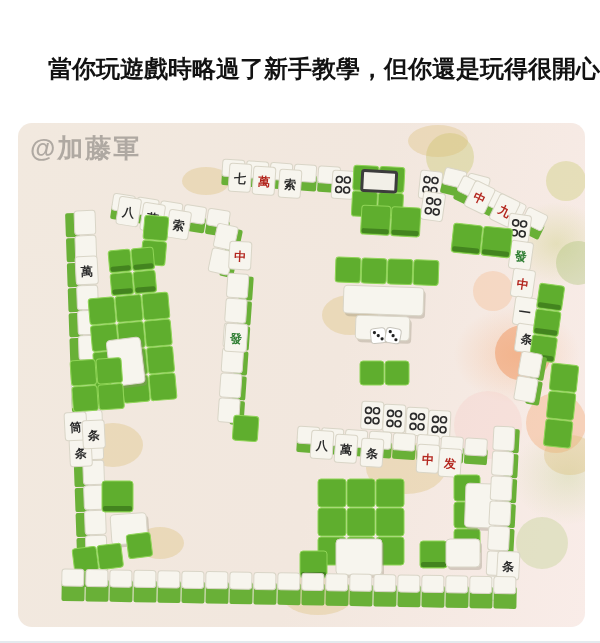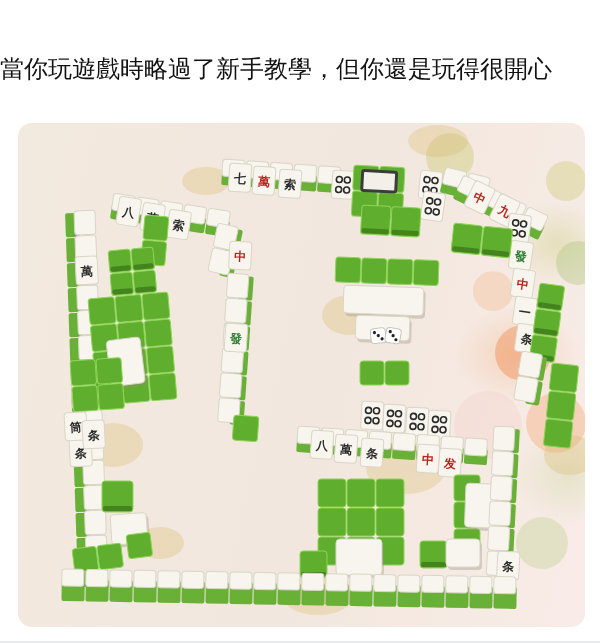"當你玩遊戲時略過了新手教學，但你還是玩得很開心" .caption { font-weight: normal -> bold; text-align: left -> right }
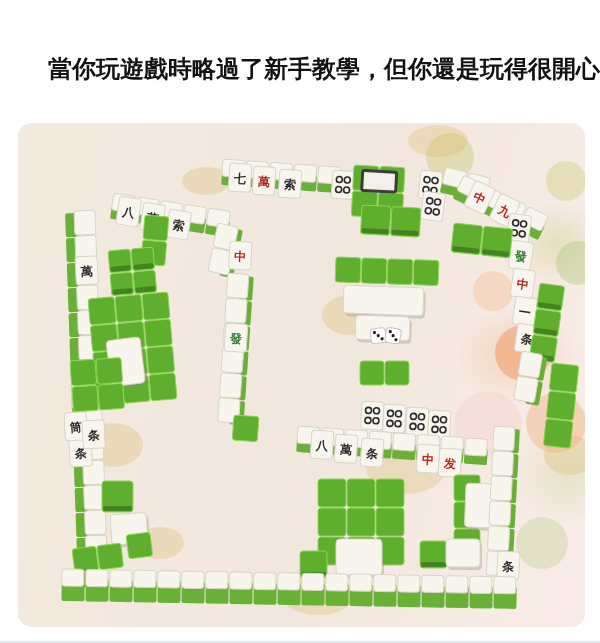"@加藤軍" div.watermark { html: none -> <div>@加藤軍</div> }
